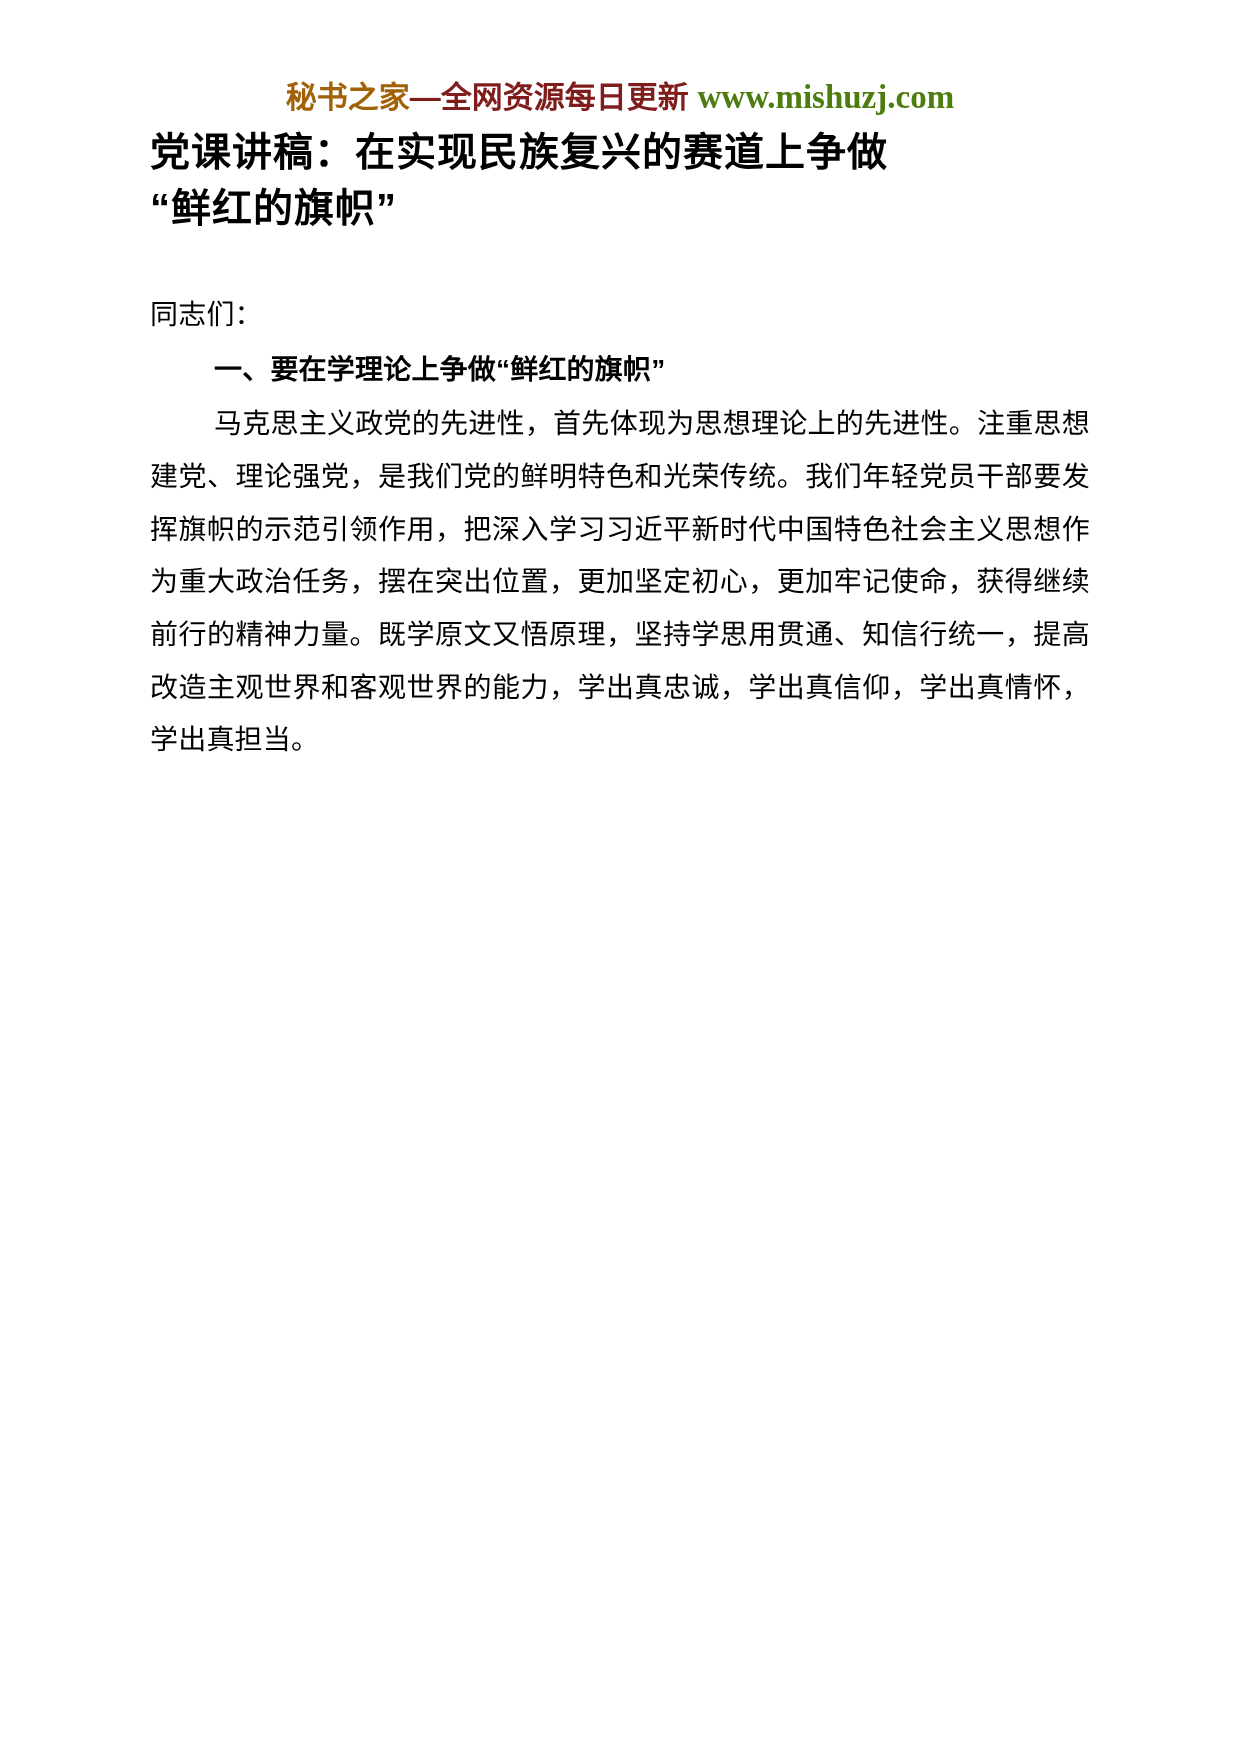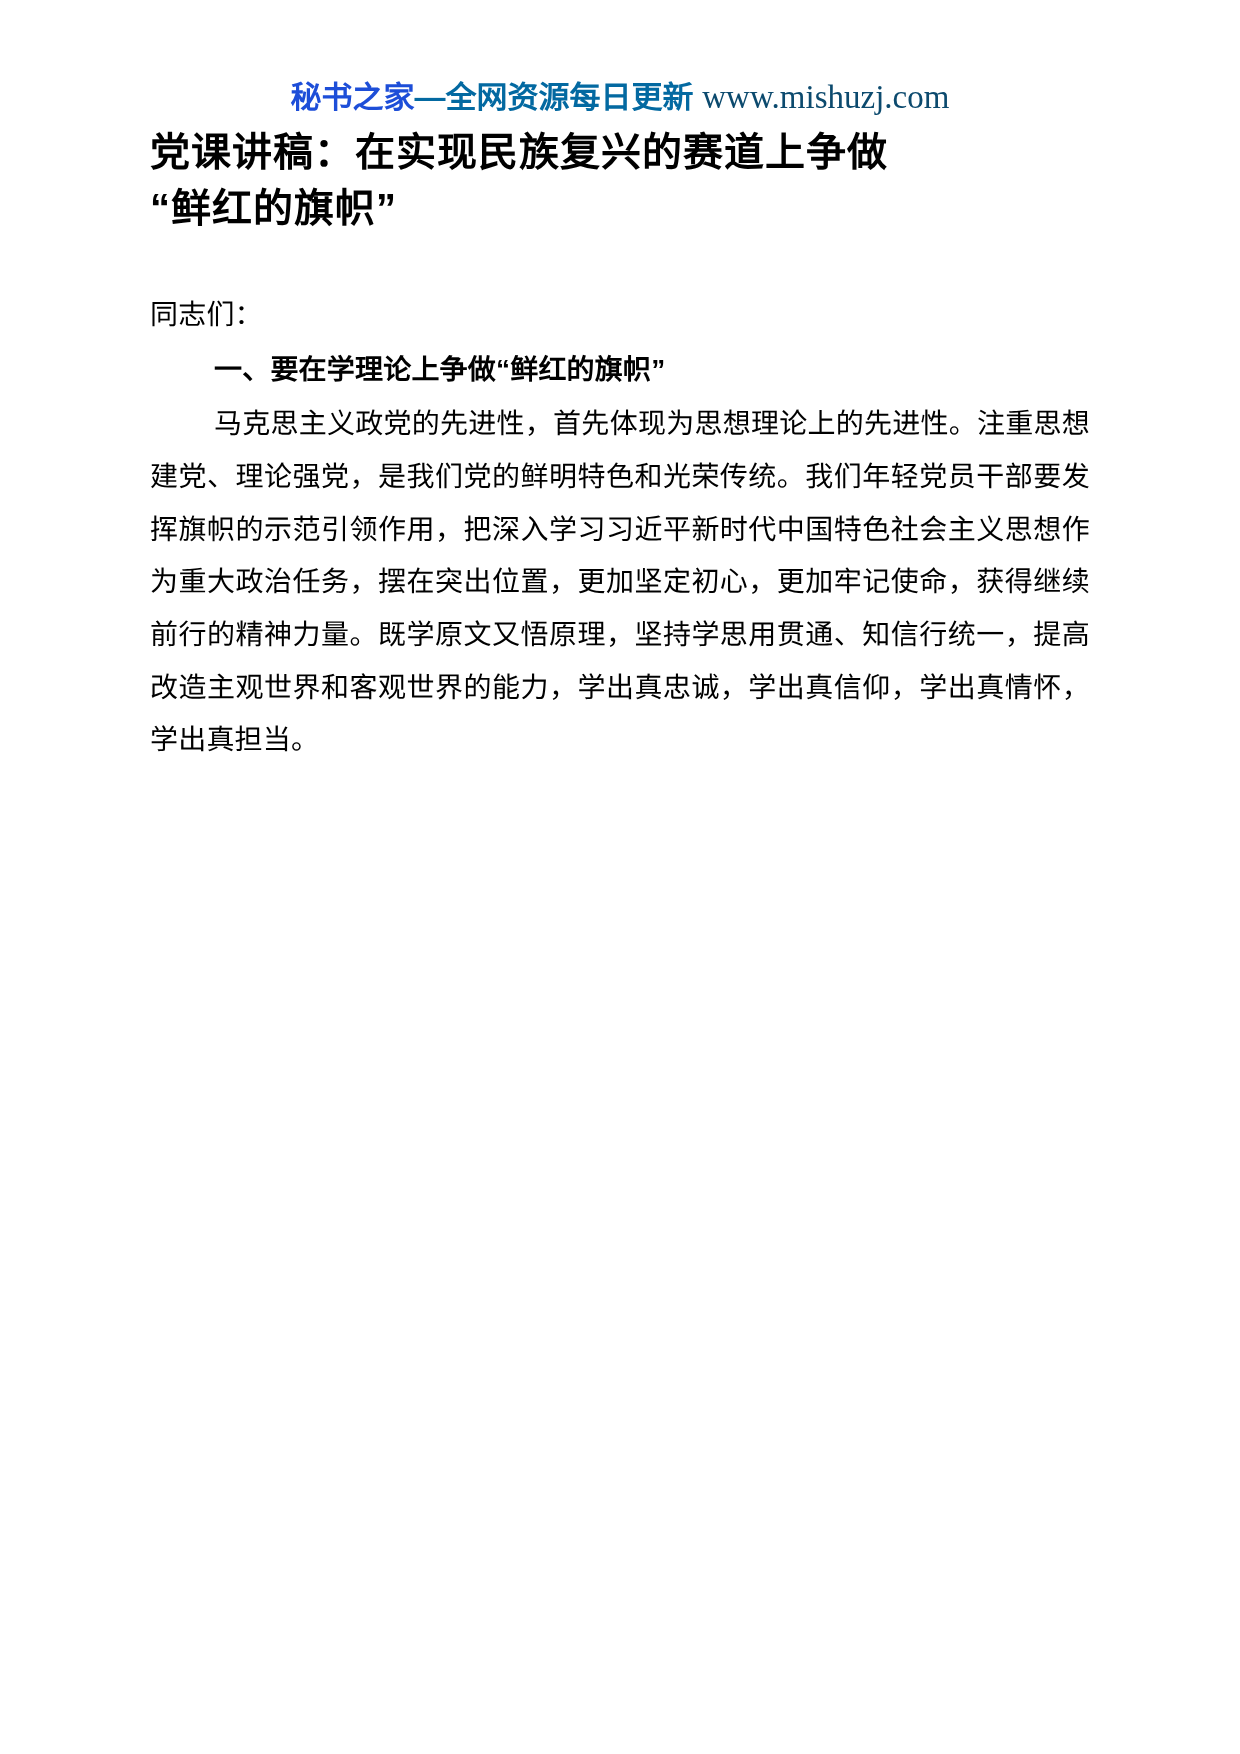"秘书之家" .wm-brand { color: #1d4ed8 -> #a16207 }
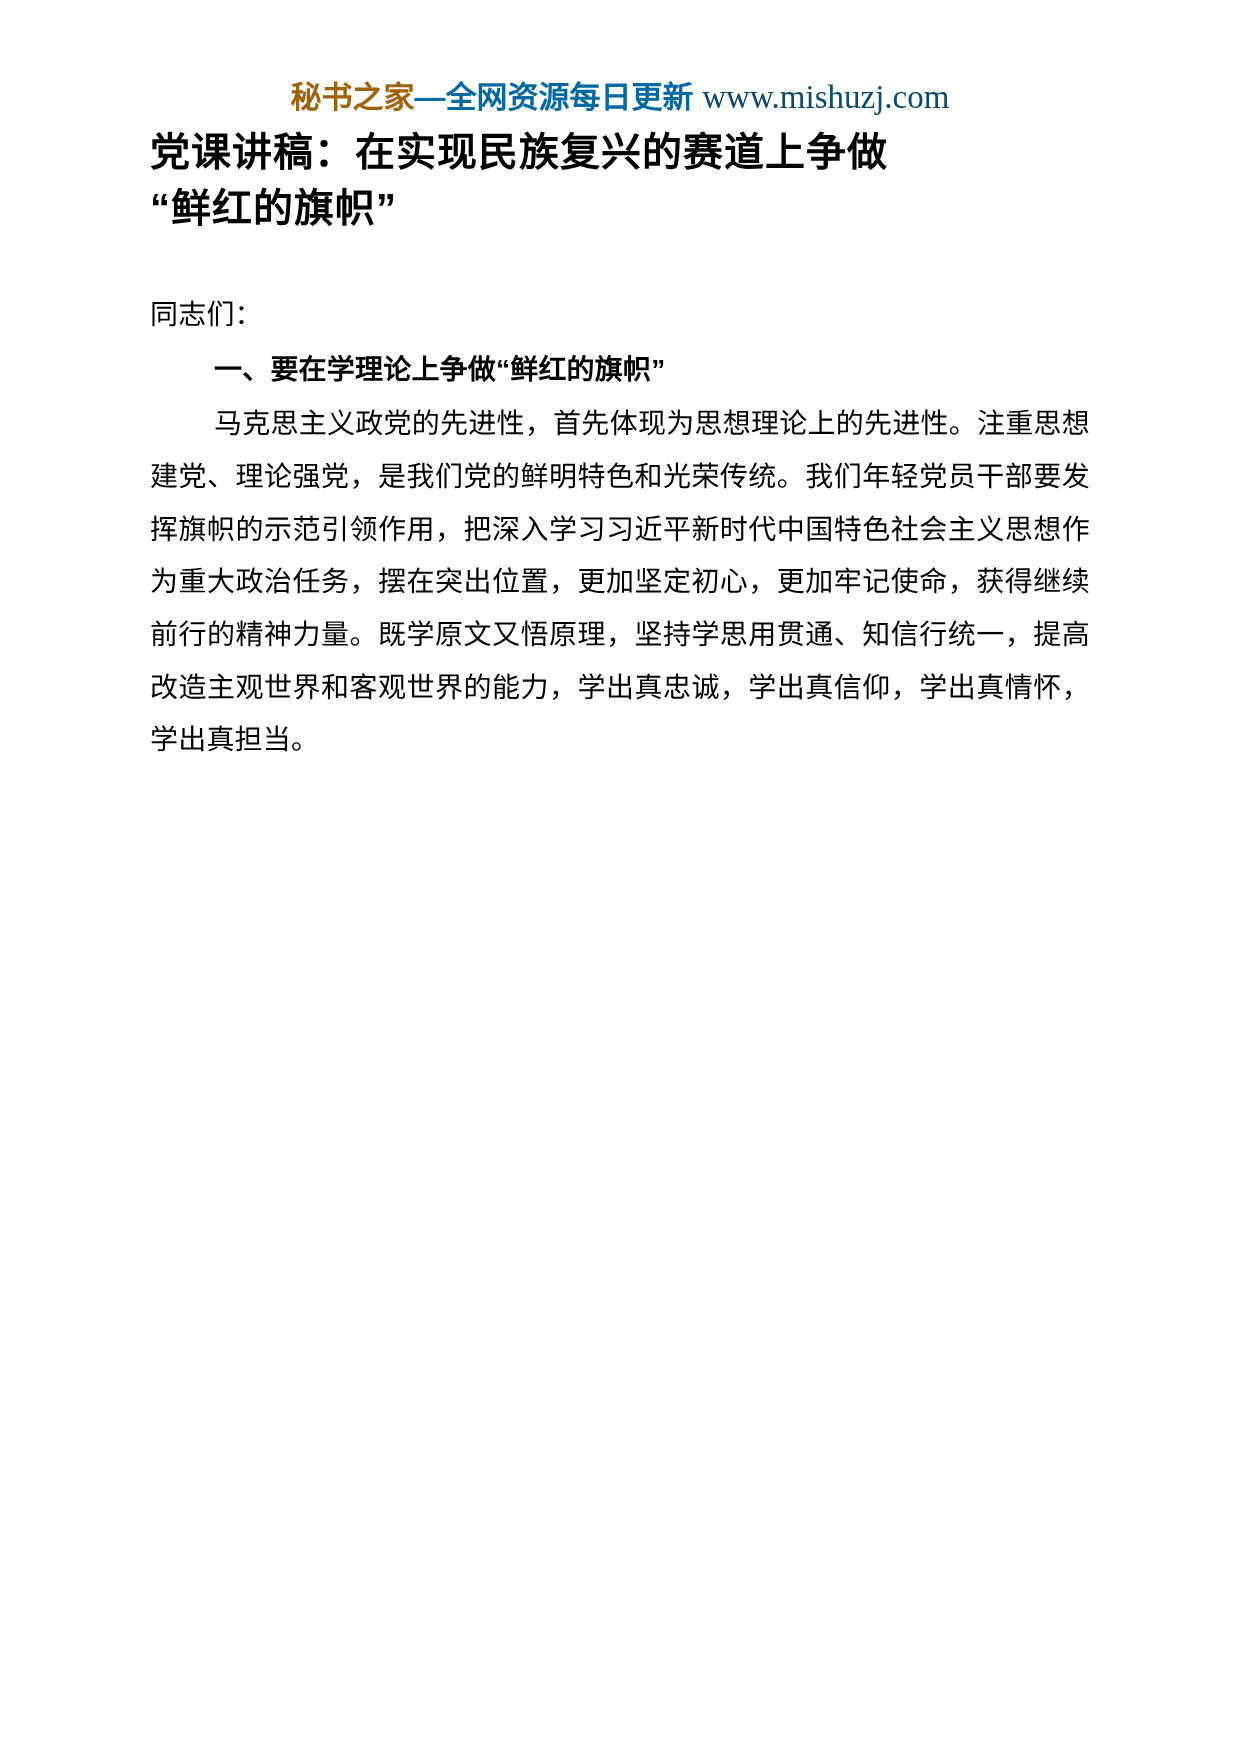"—全网资源每日更新" .wm-mid { color: #0369a1 -> #7f1d1d }
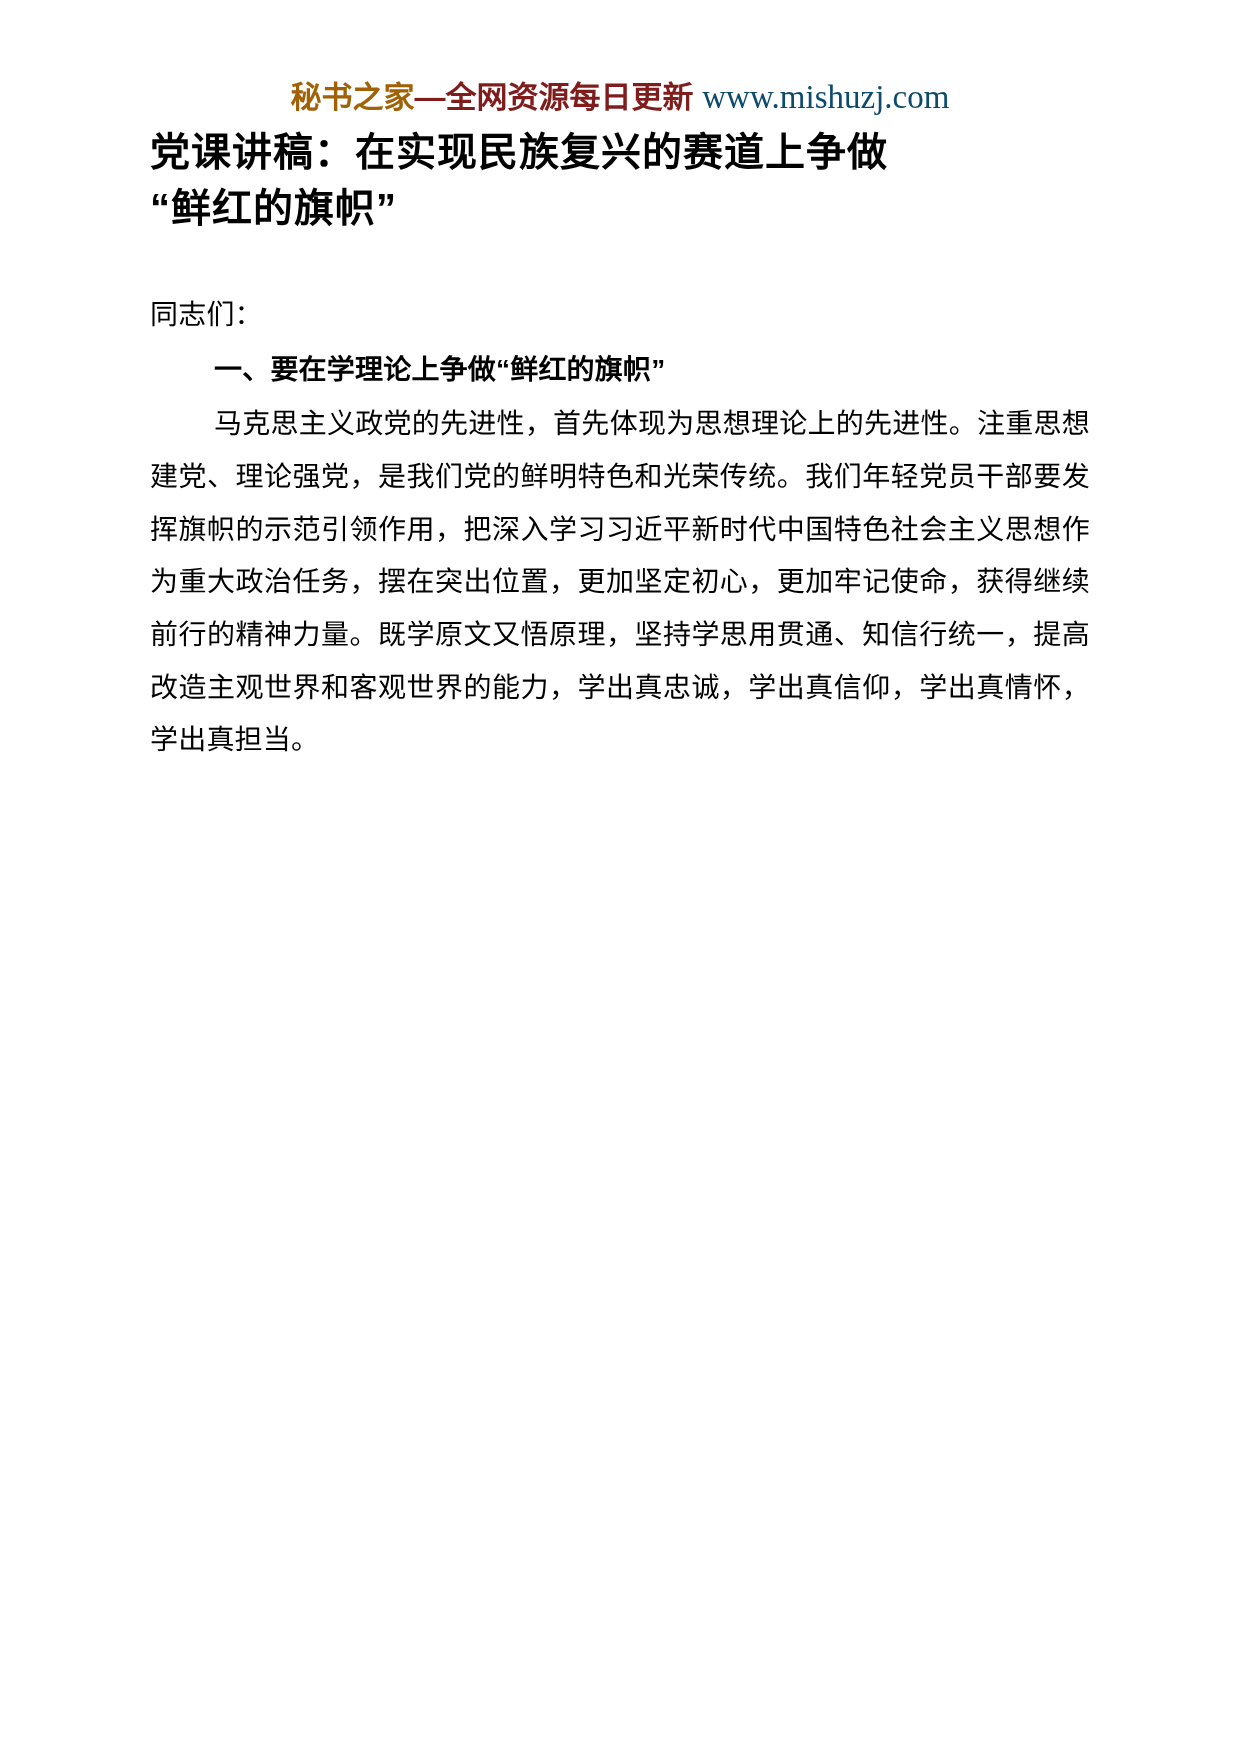"www.mishuzj.com" .wm-url { color: #0c4a6e -> #4d7c0f; font-weight: normal -> bold }
